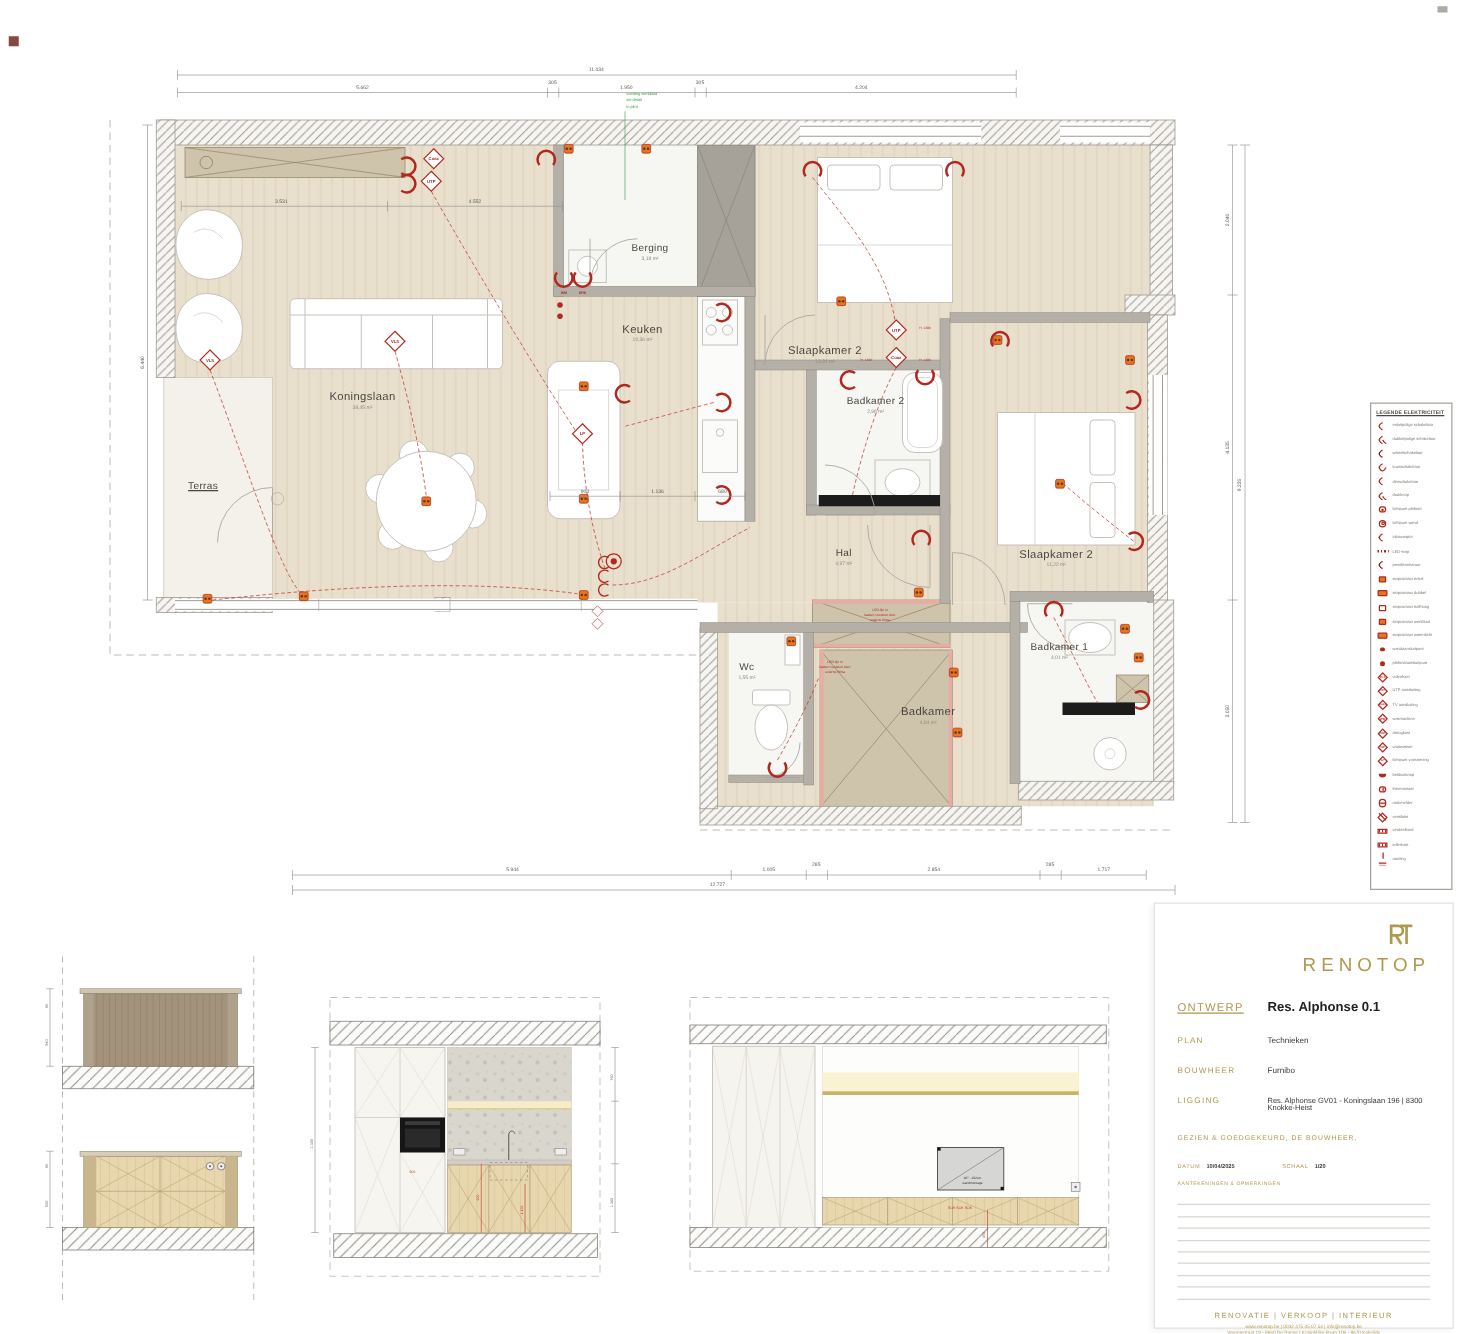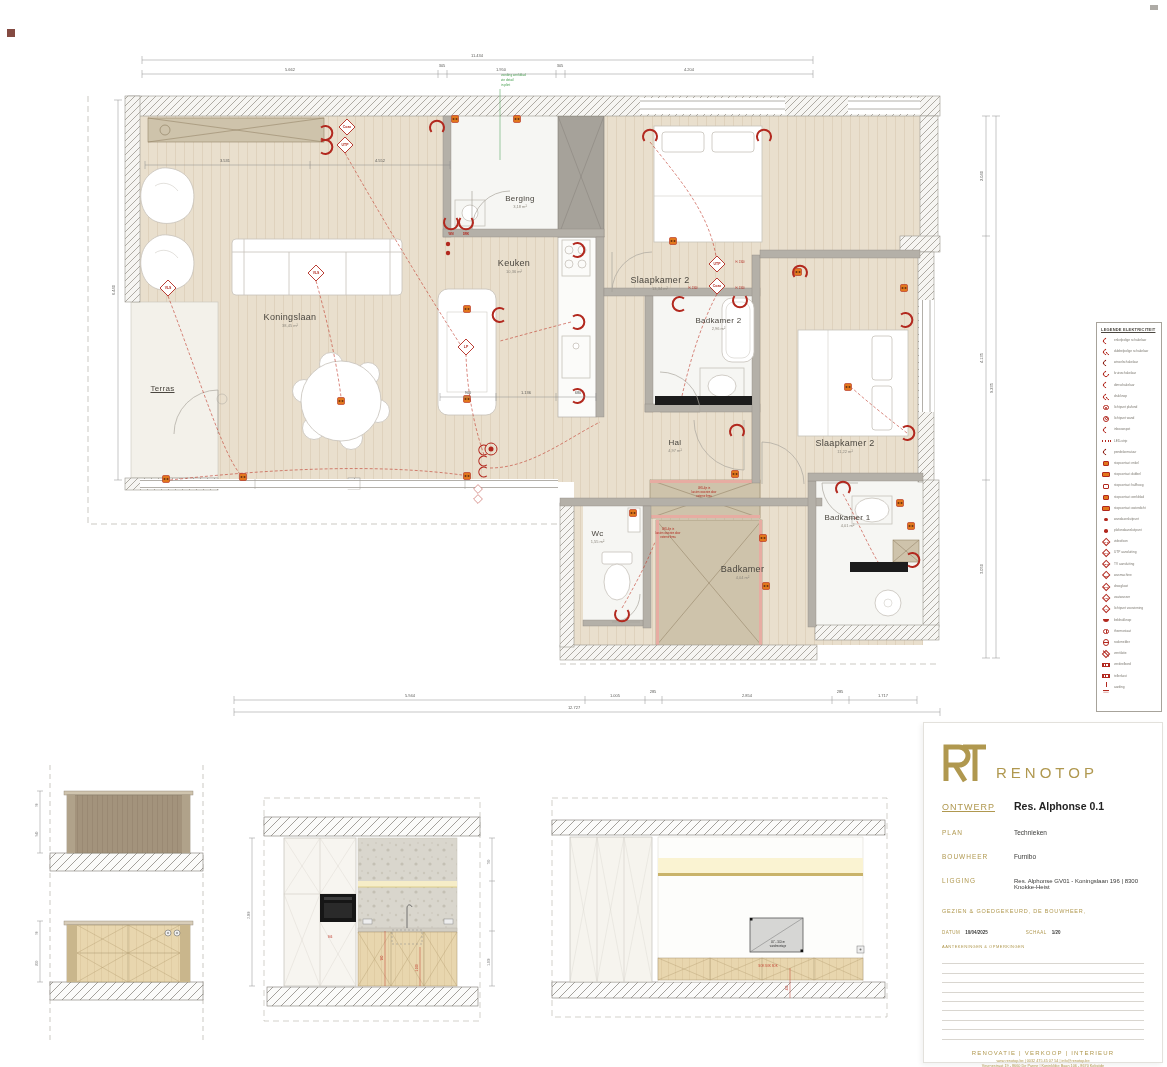"Badkamer 2" div.room-label { left: 676px -> 658px }
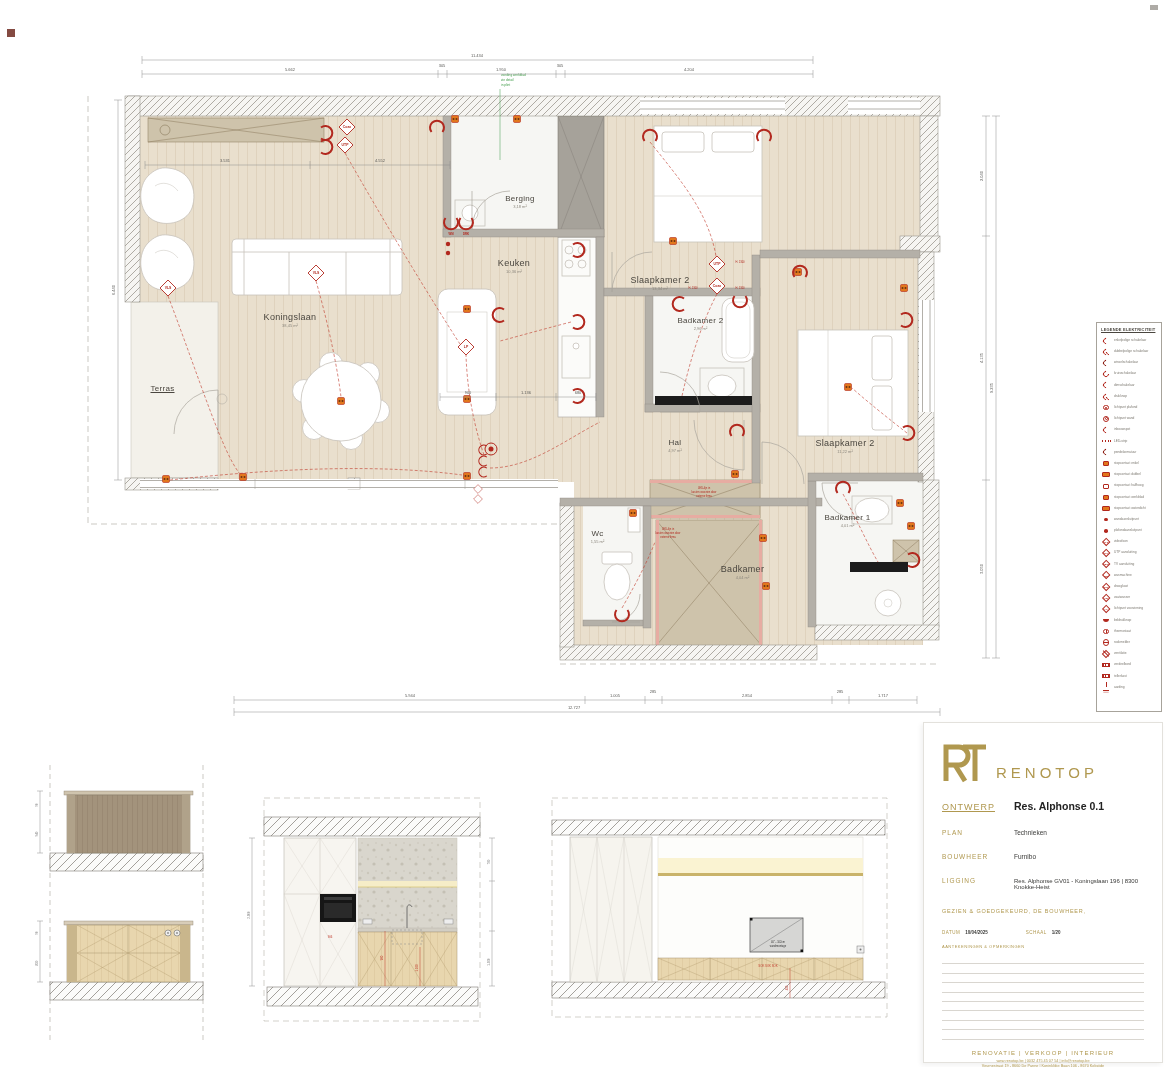"RENOTOP" .tb-logo-row { flex-direction: none -> column }
